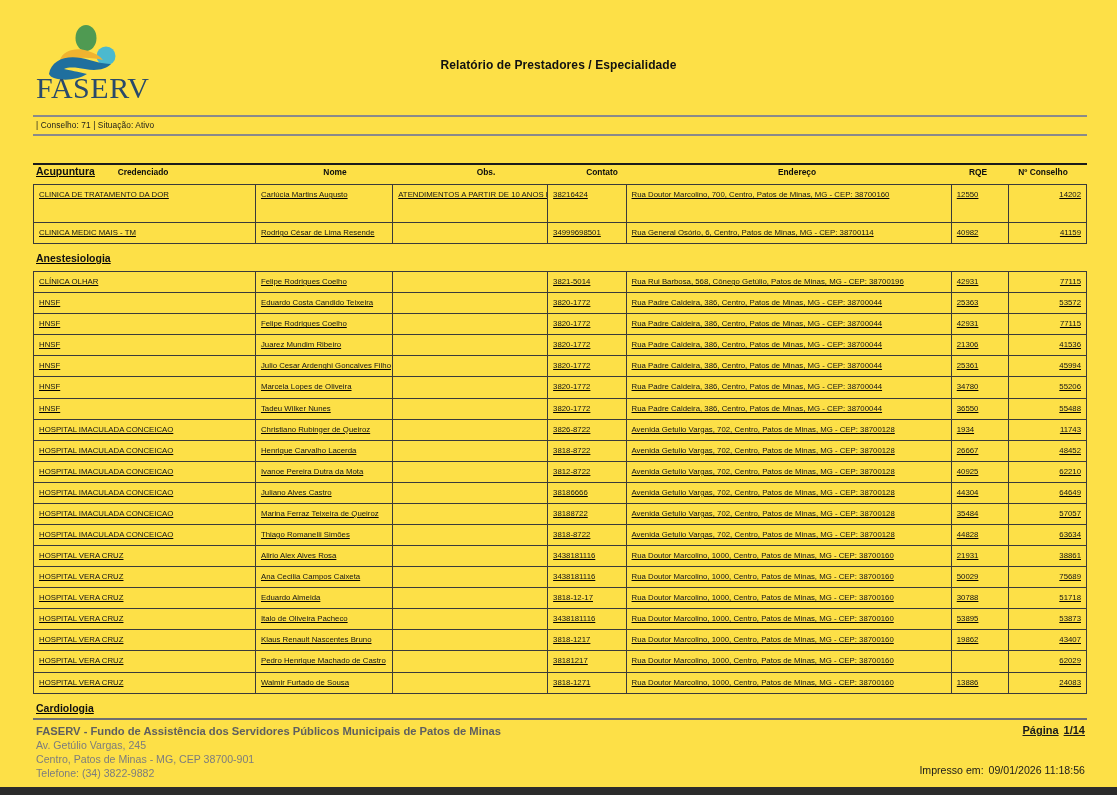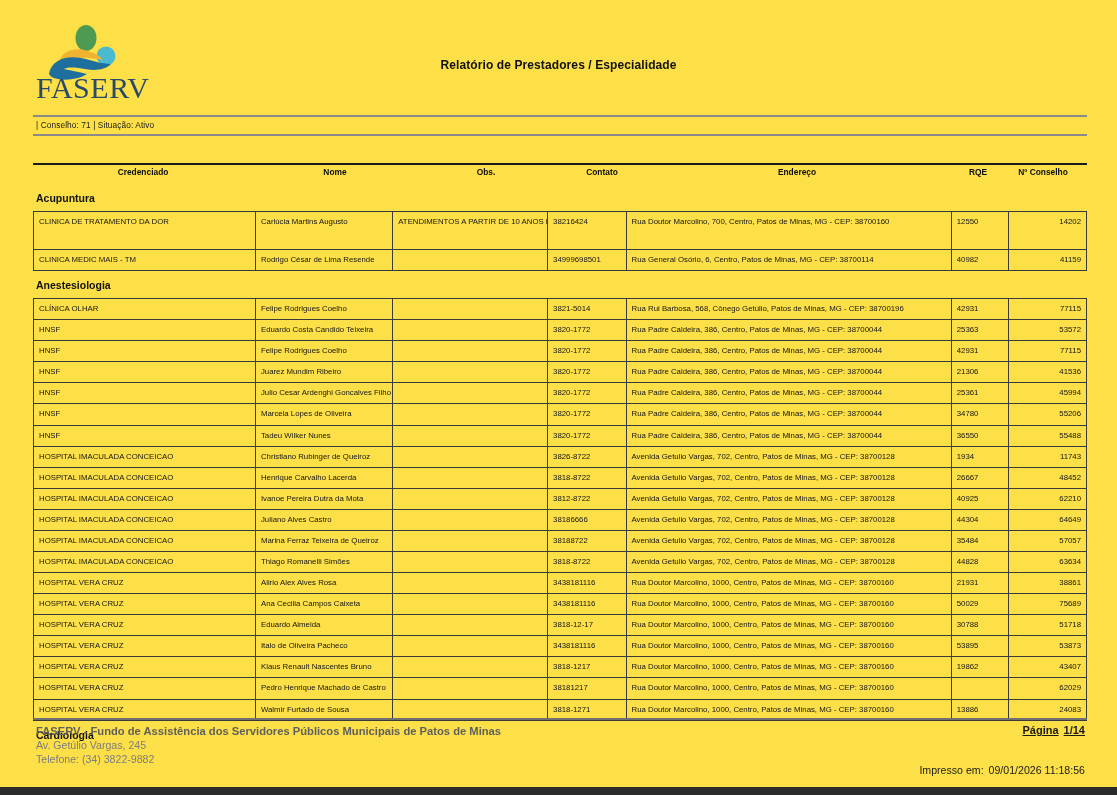"Acupuntura" .content { text-decoration: none -> underline; top: 184px -> 157px }
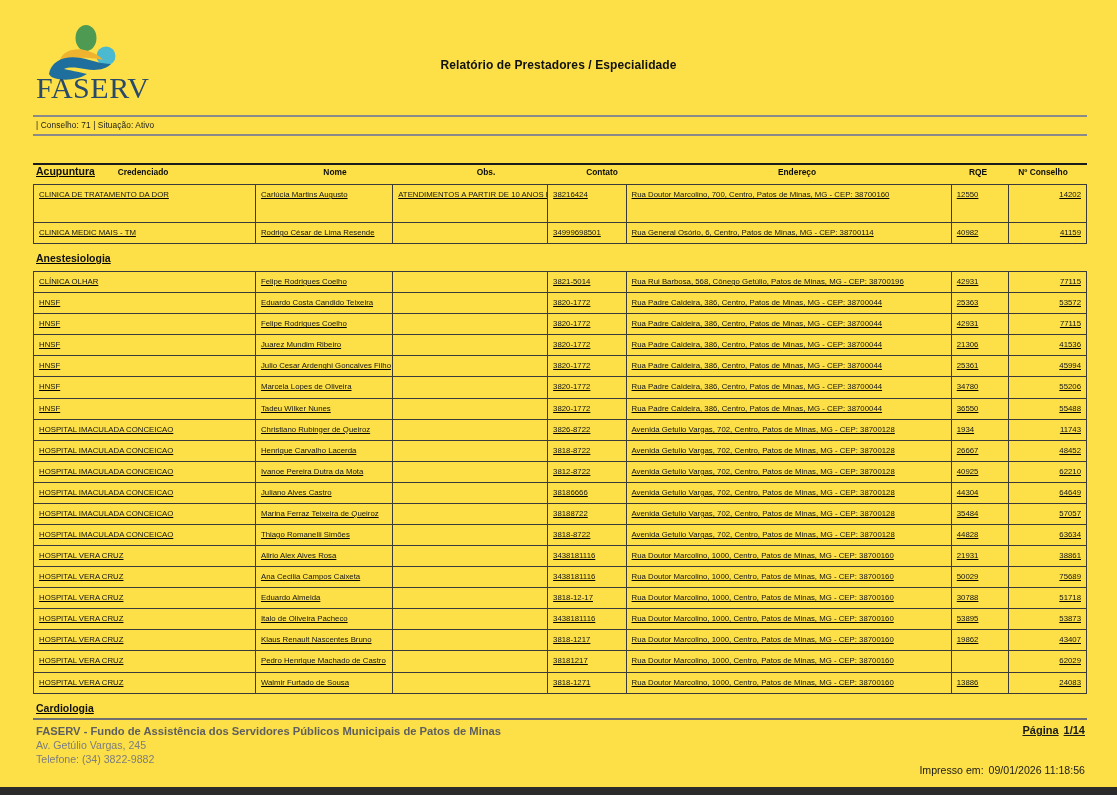"Centro, Patos de Minas -" div.addr { html: none -> <div>Centro, Patos de Minas - MG, CEP 38700-901</div> }
